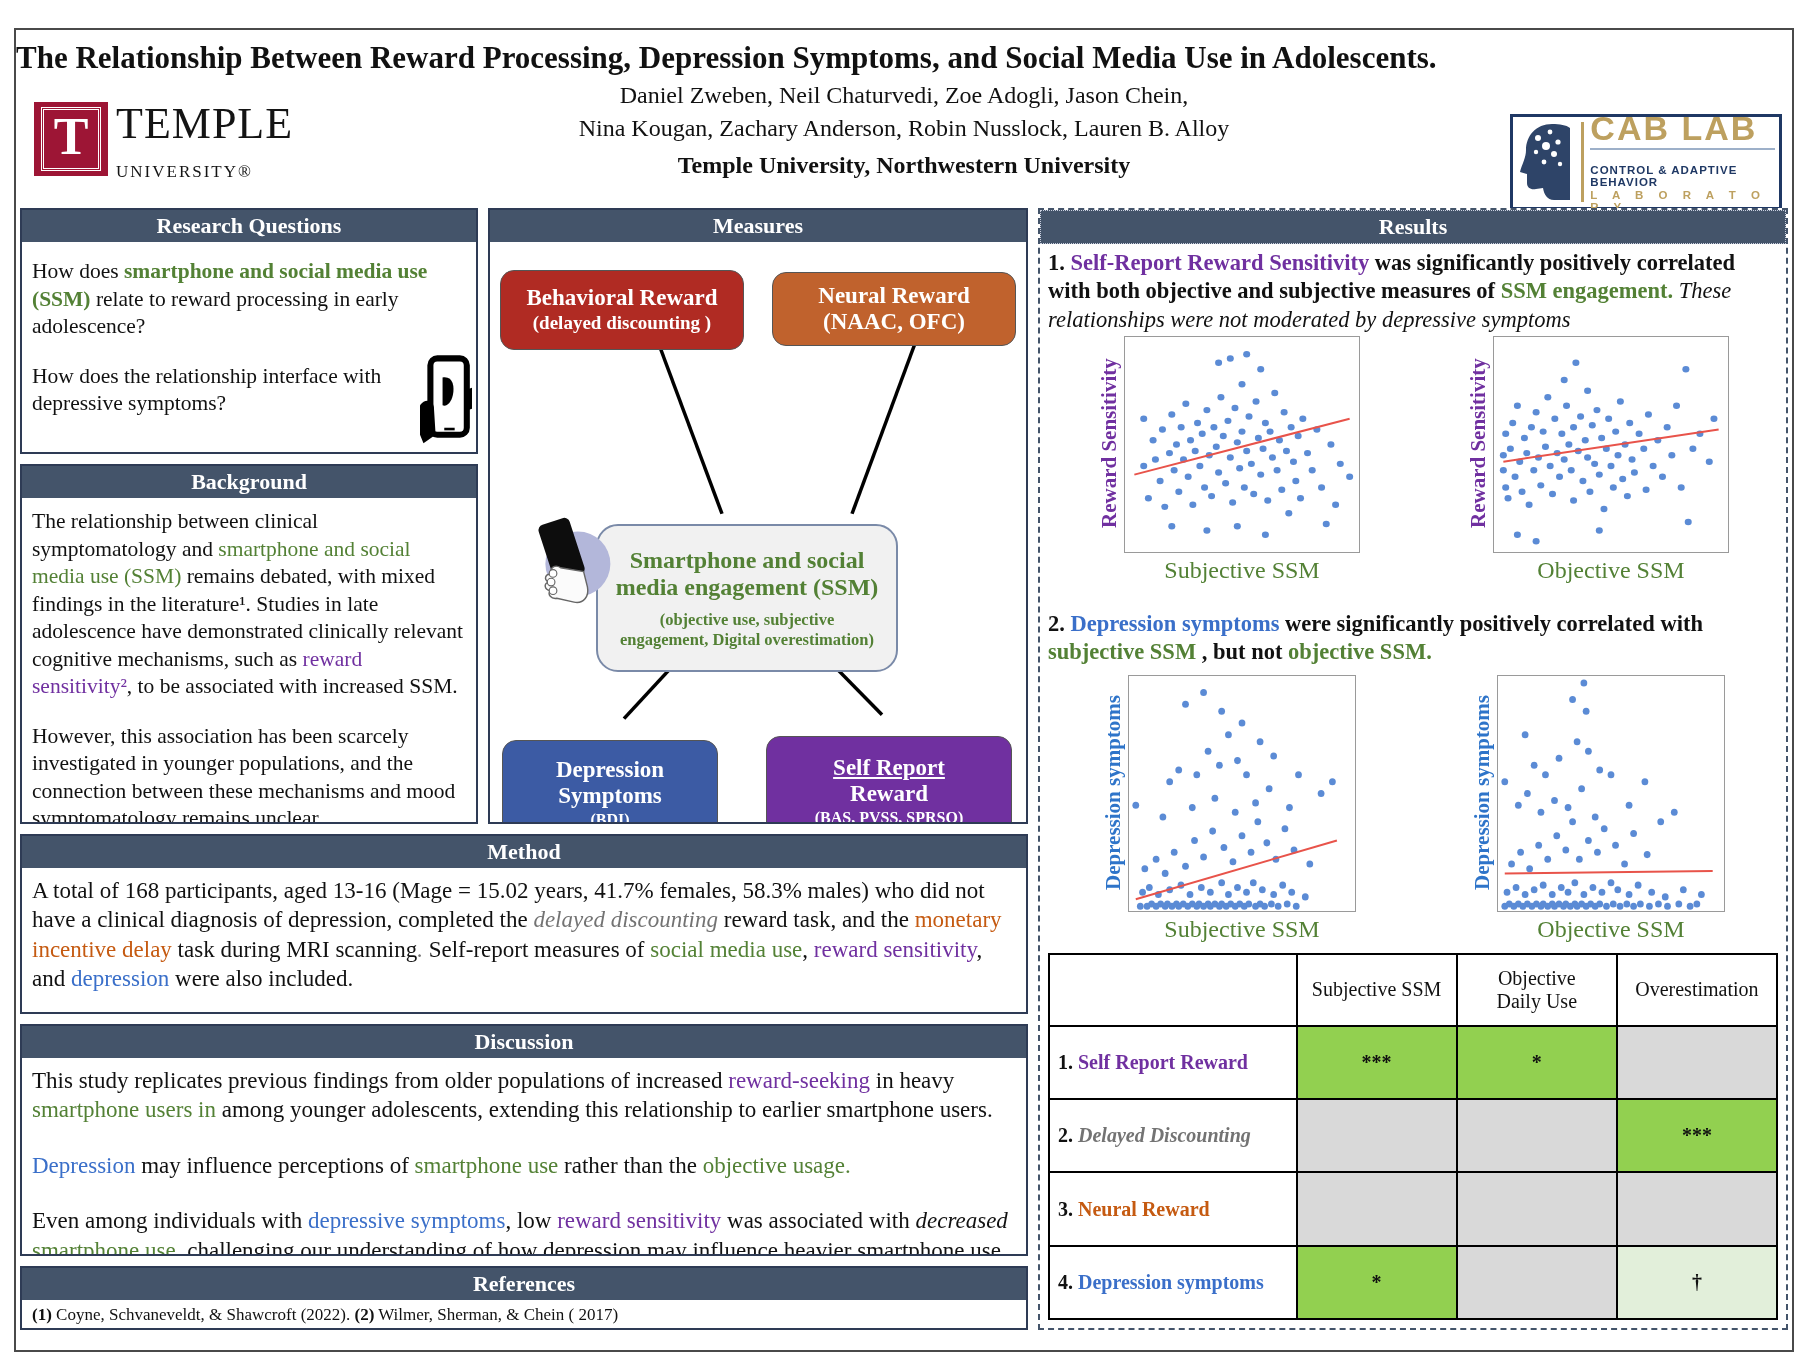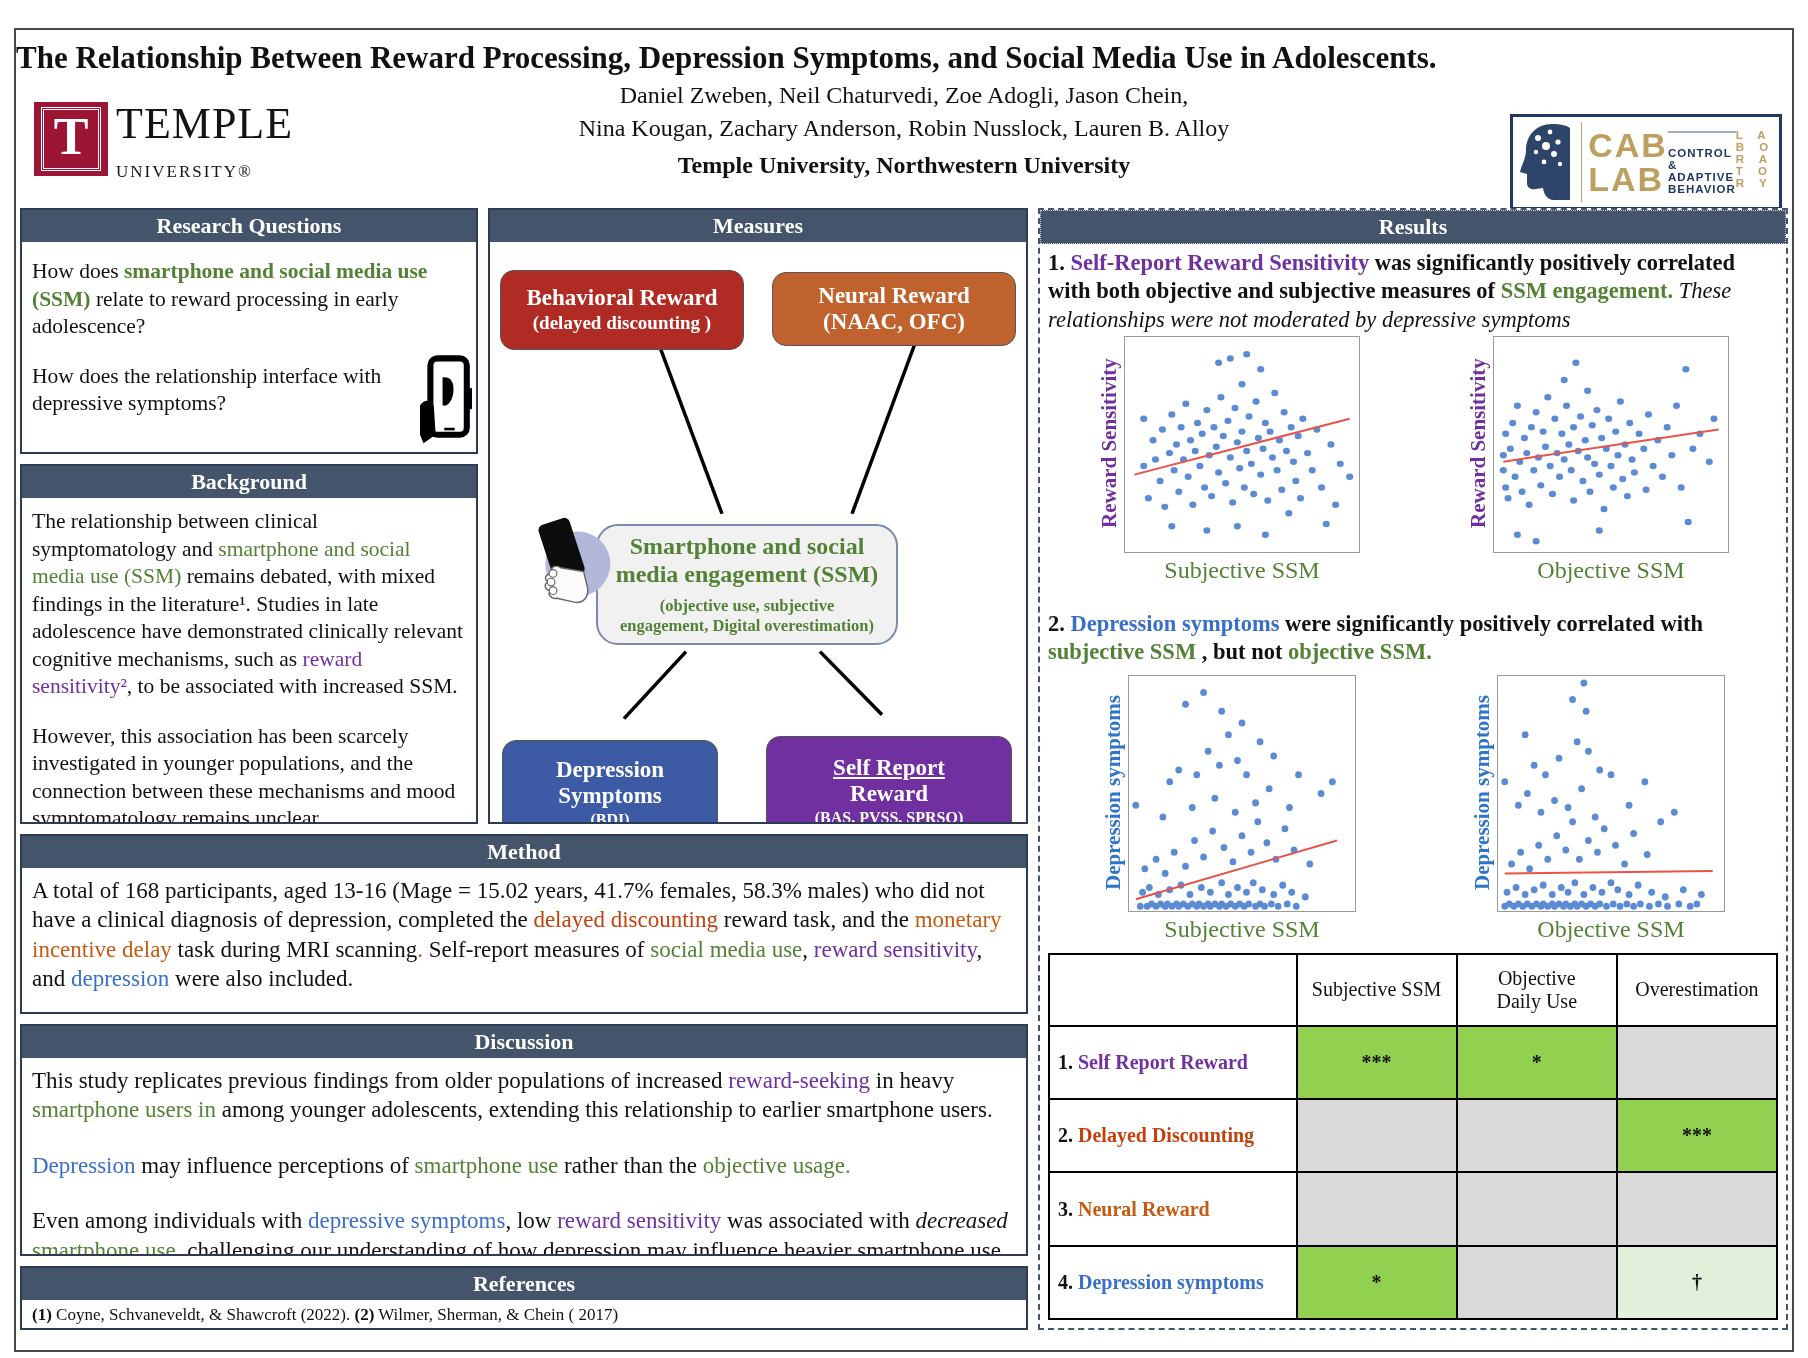"CAB LAB" .cab-text { flex-direction: row -> column }
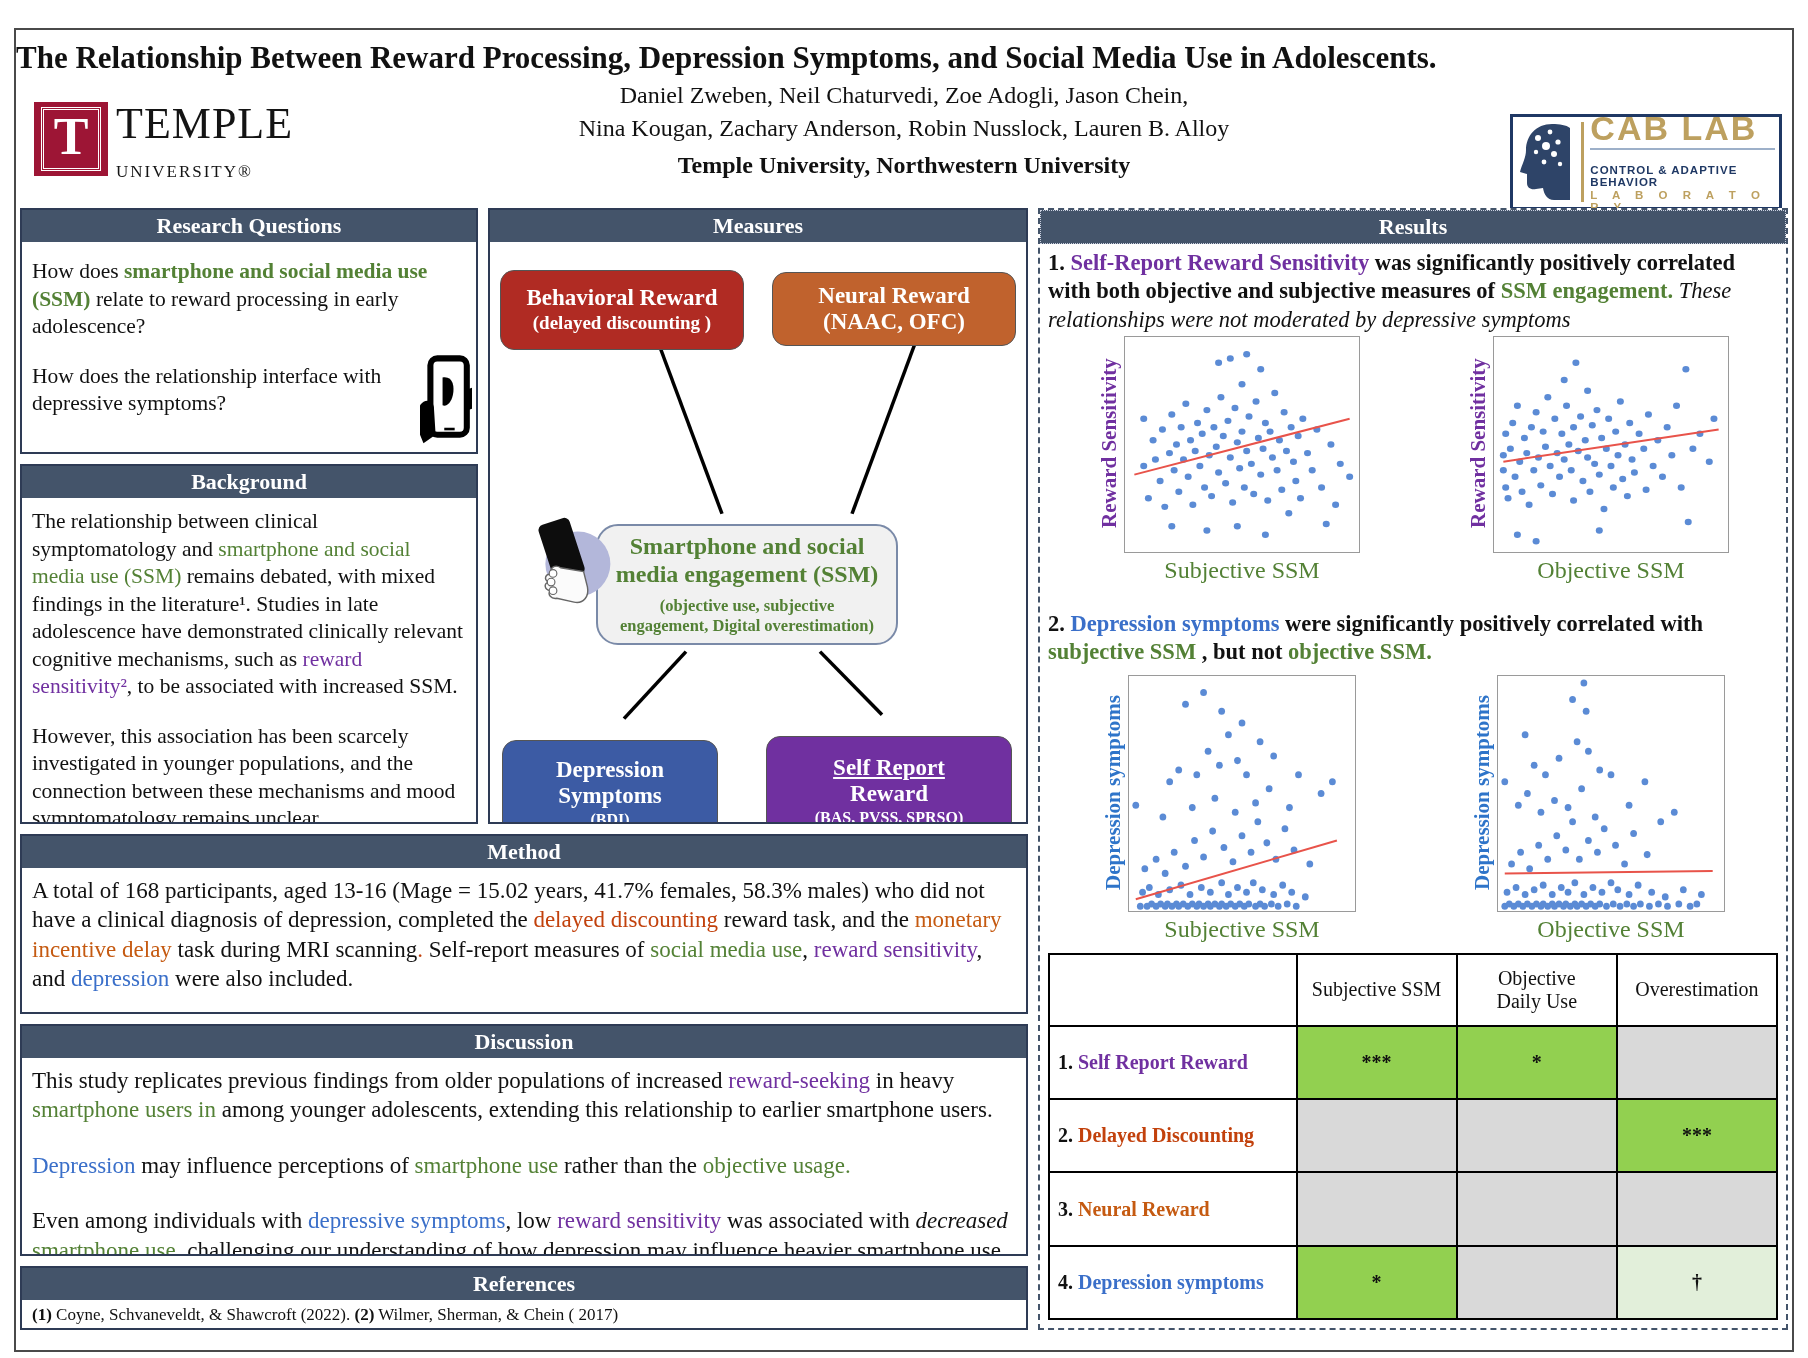"Smartphone and social media engagement" .d-ssm { height: 121px -> 148px }
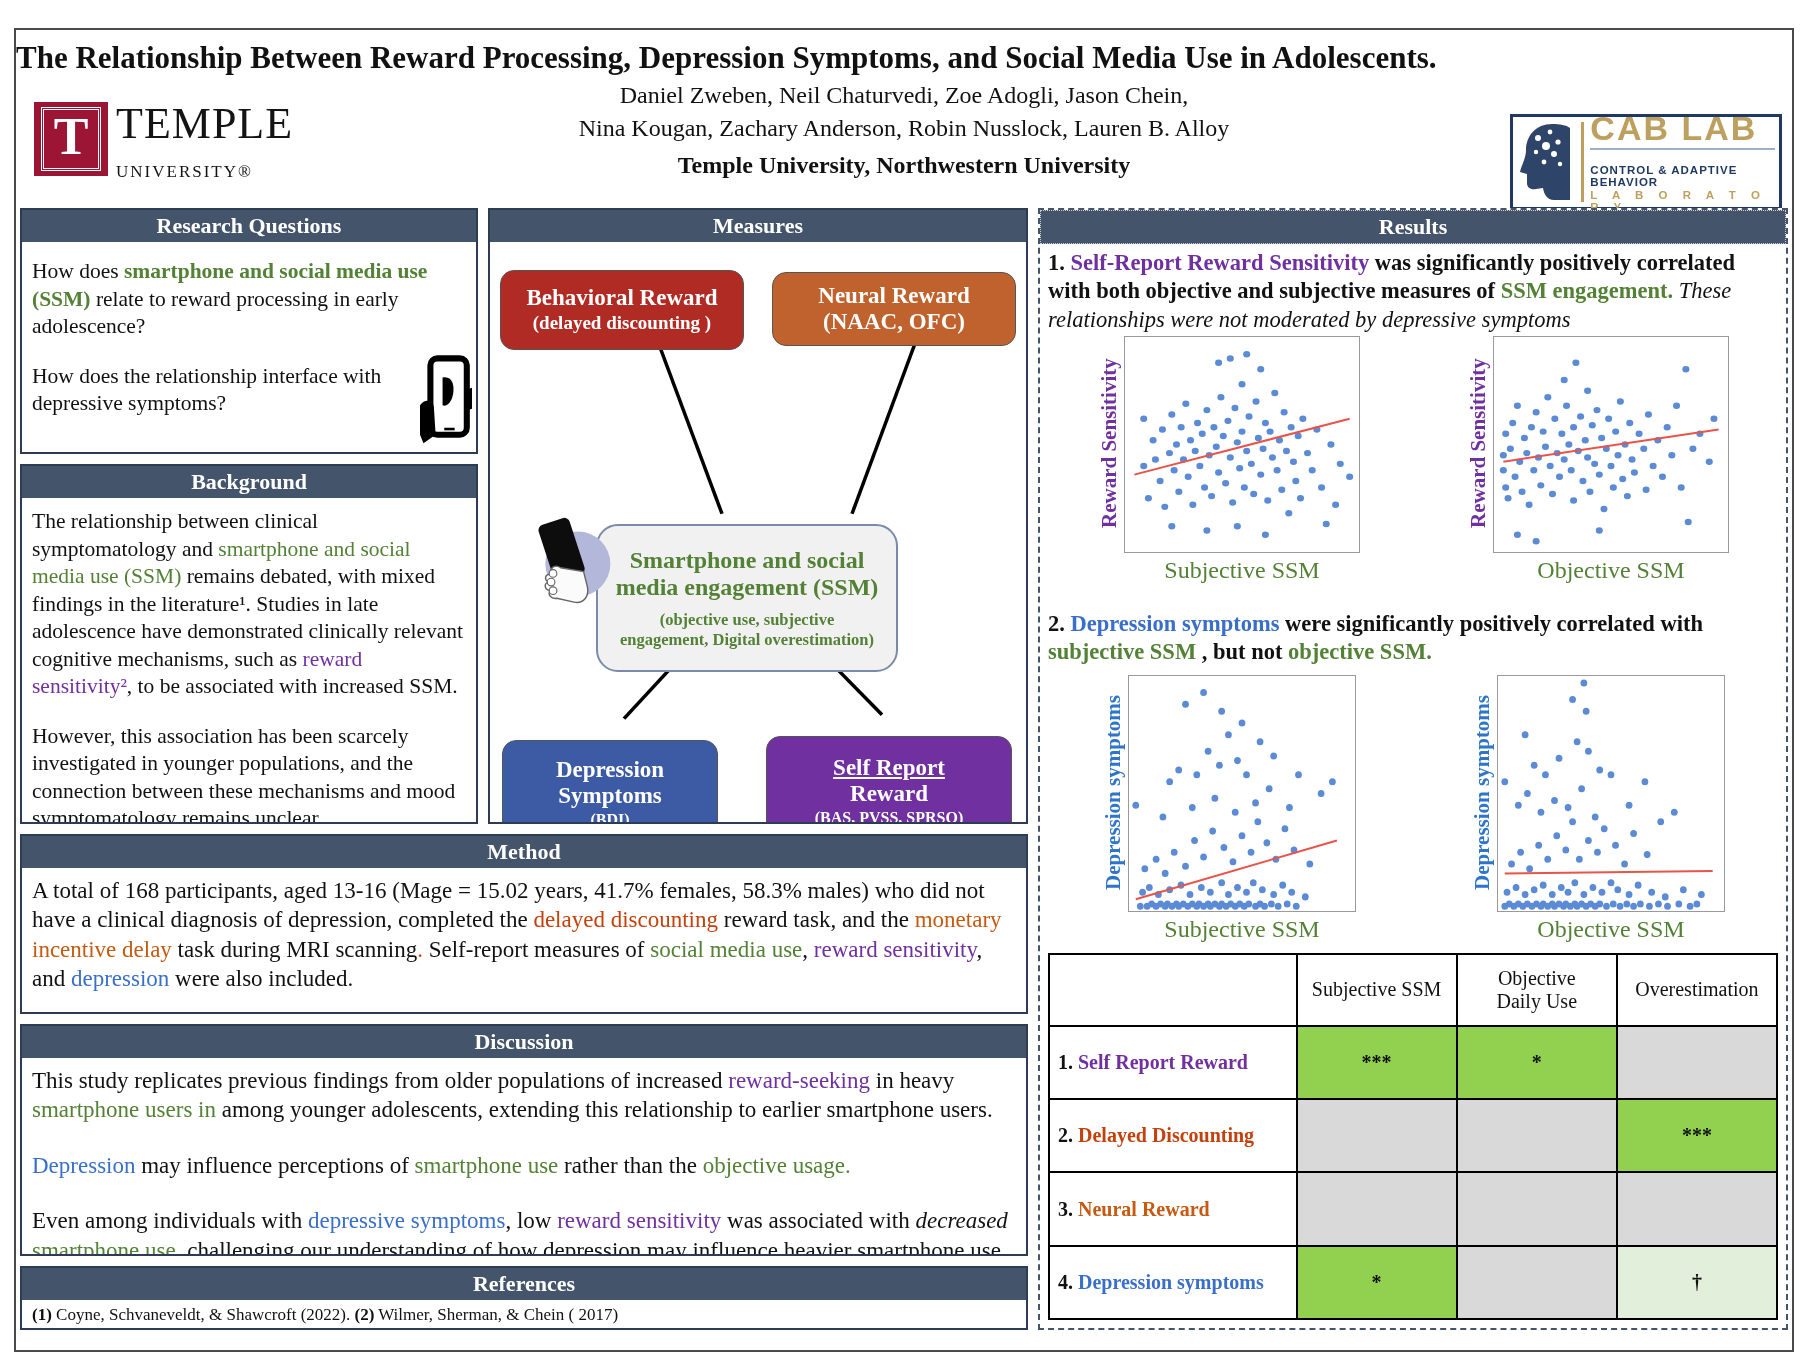"delayed discounting" .c-red { color: #c2410c -> #737373; font-style: none -> italic }
